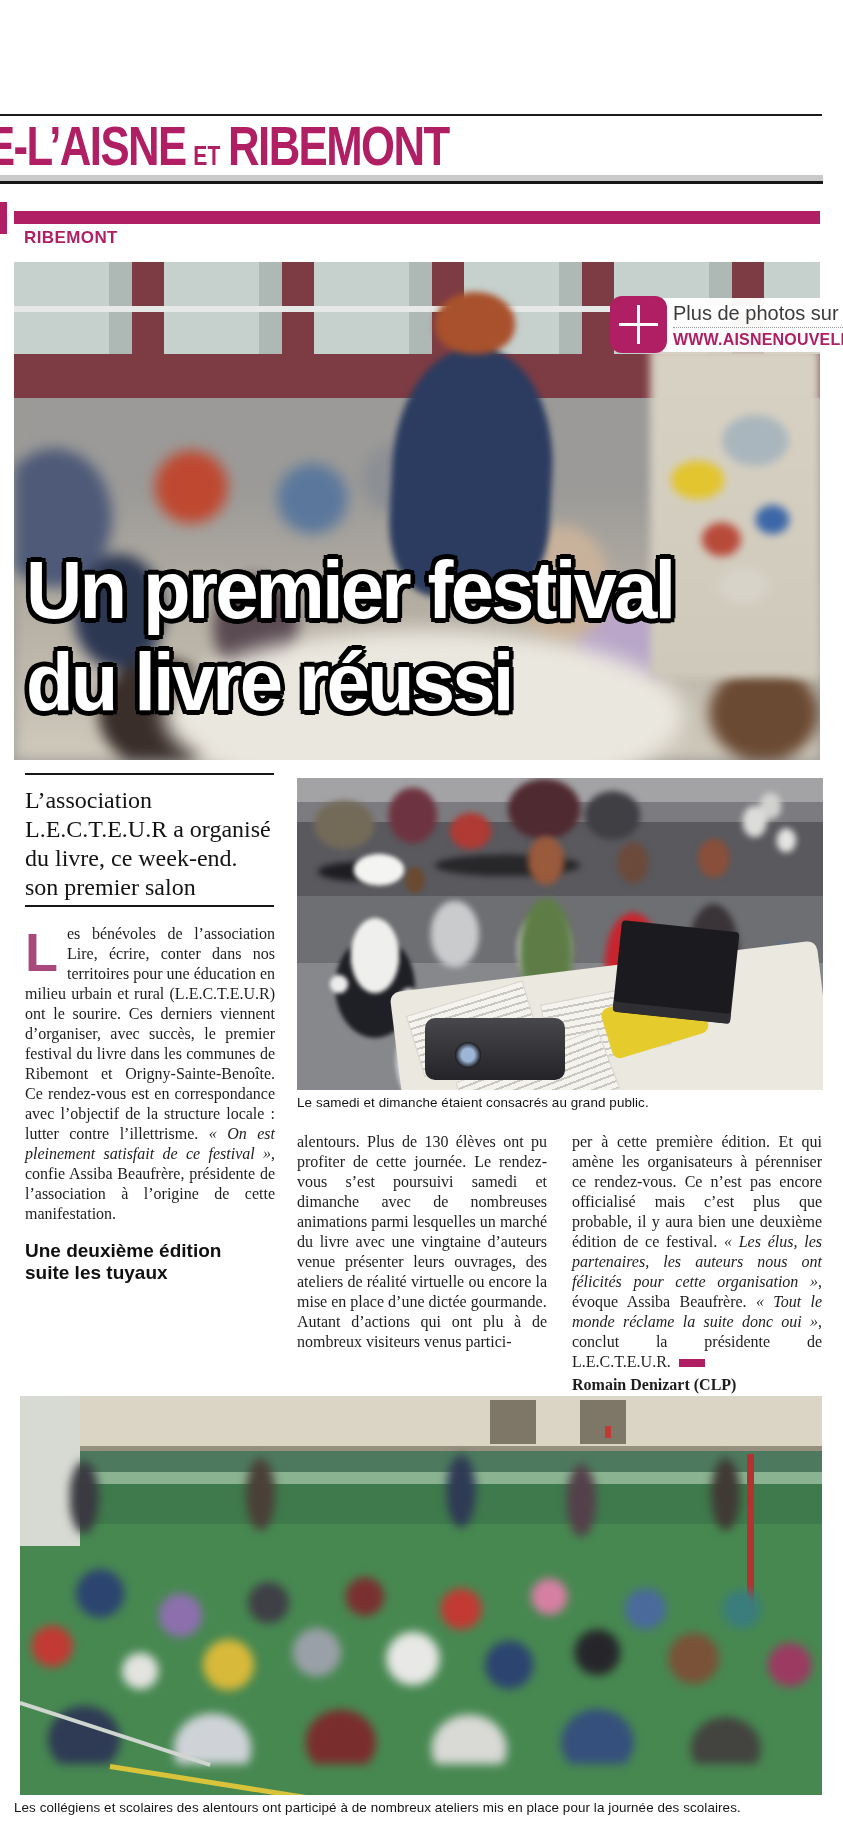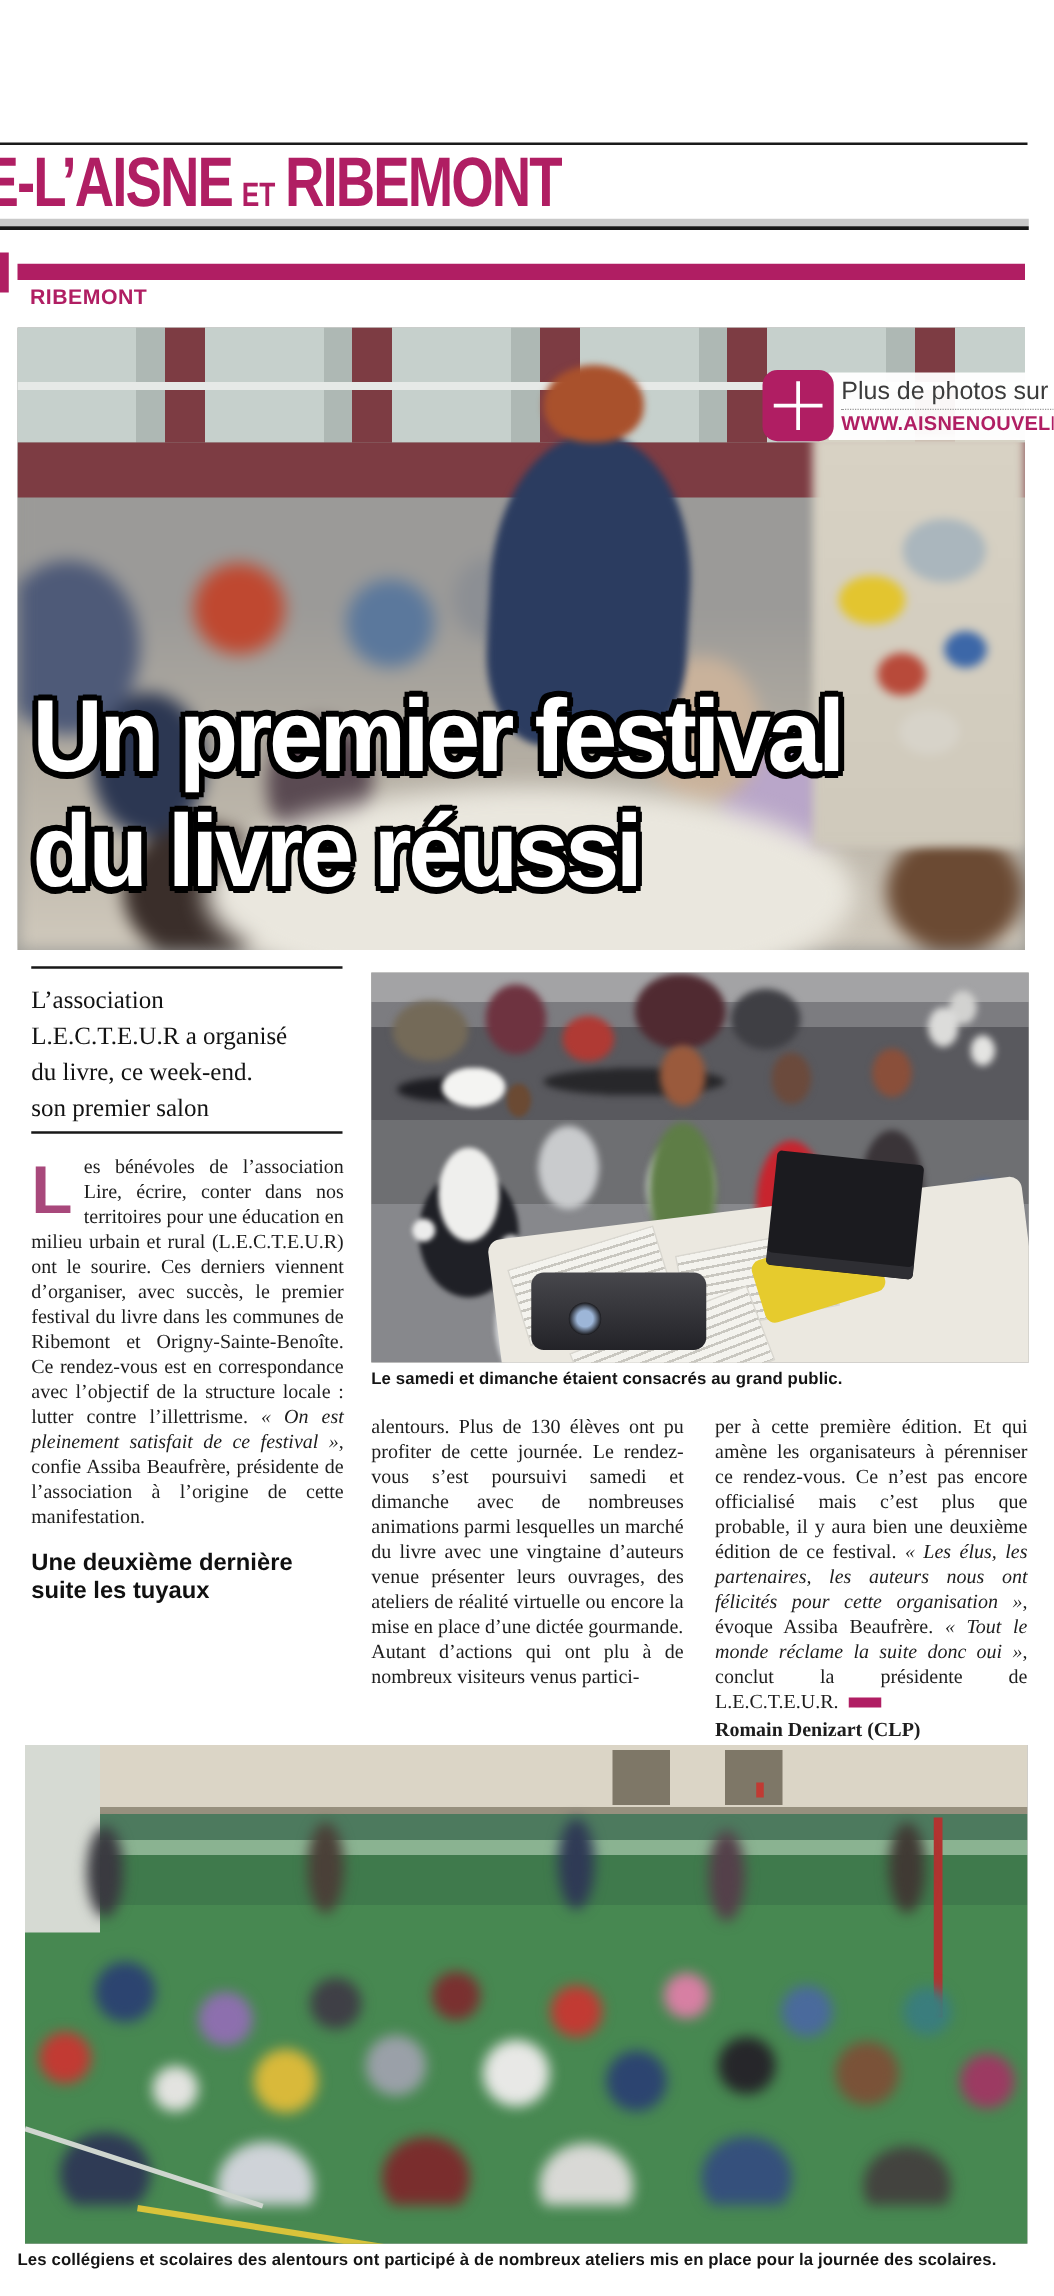"L’association" #standfirst { font-size: 20px -> 24px }
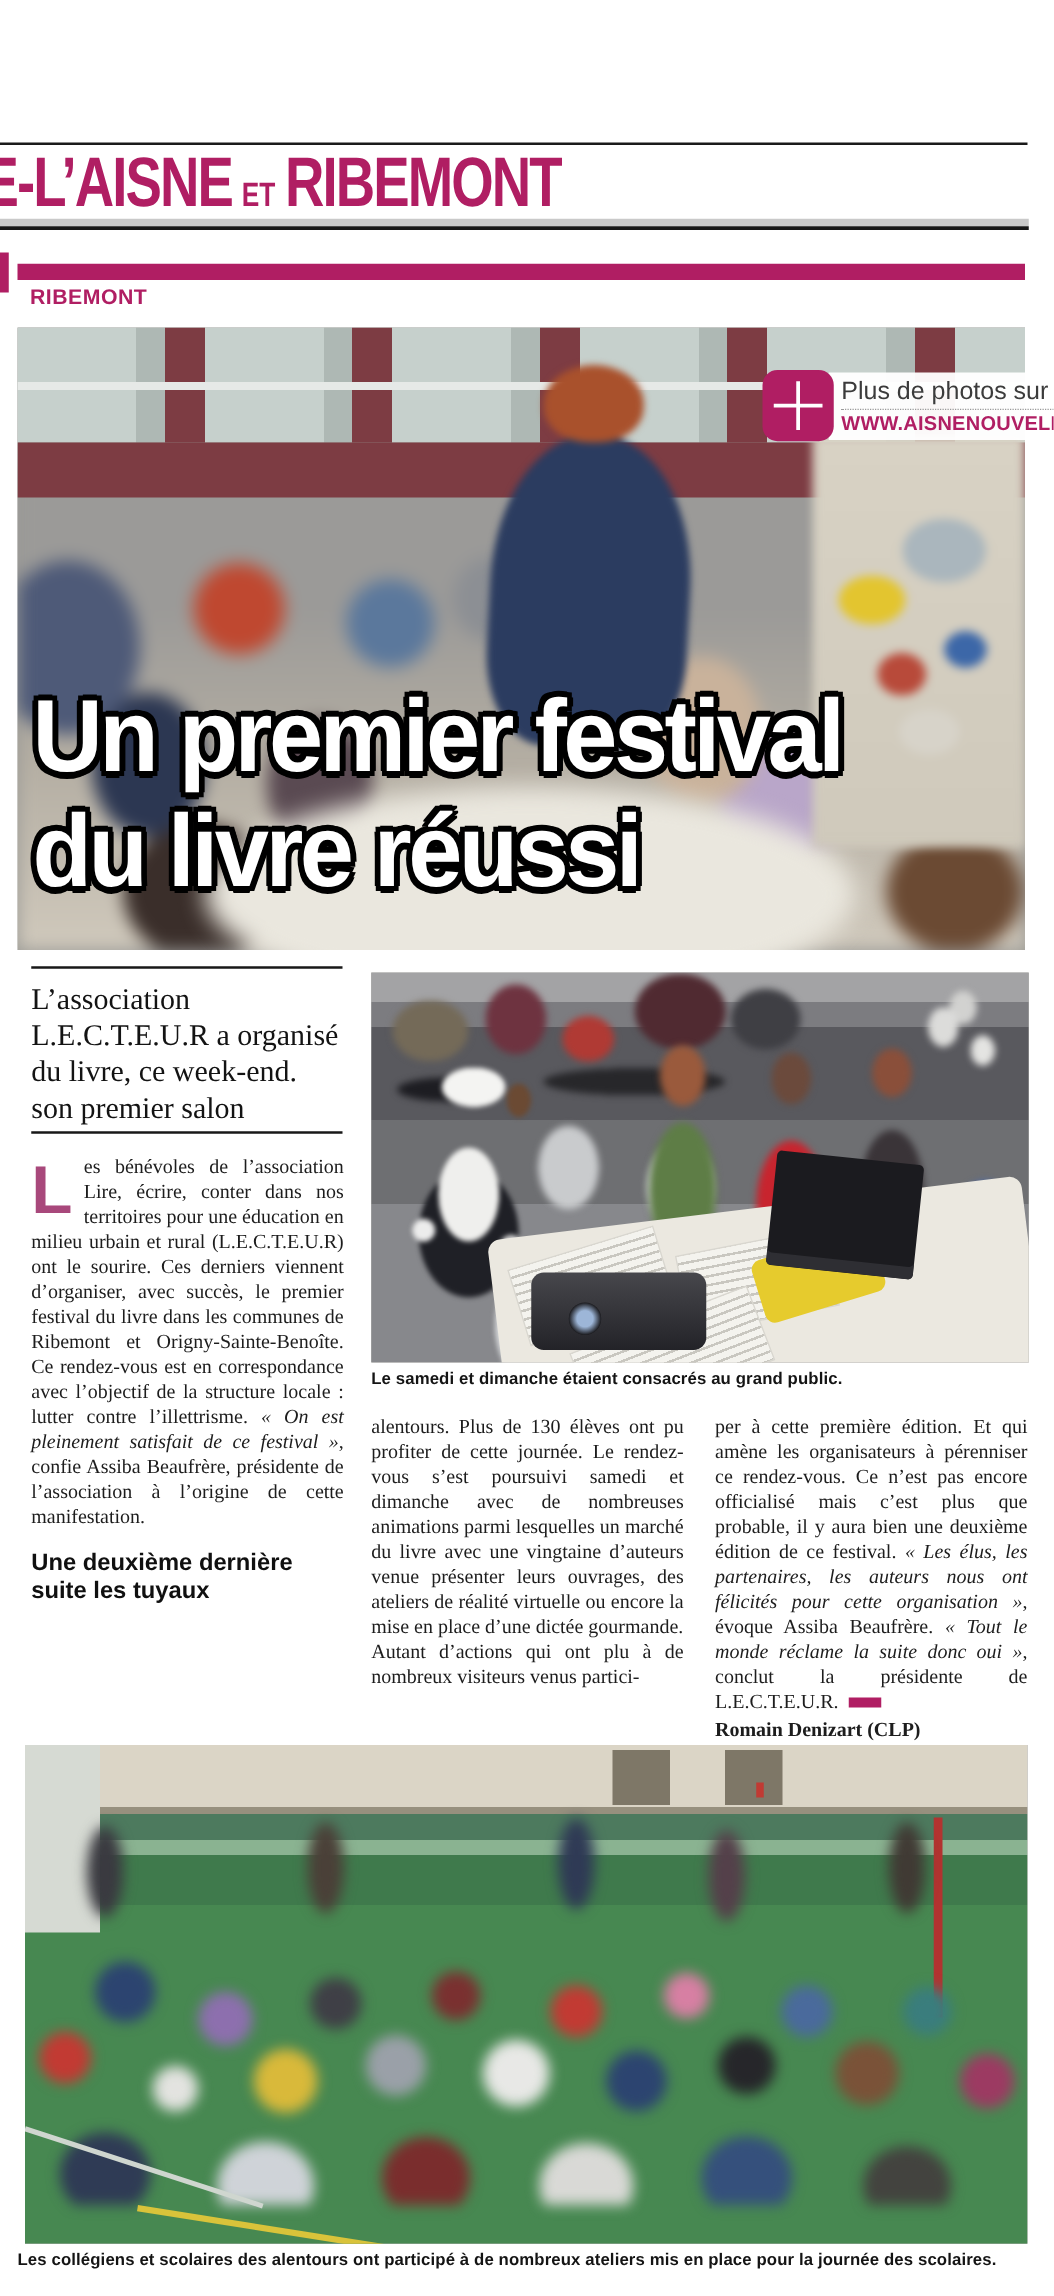"Le samedi et dimanche étaient" .caption { font-weight: 700 -> 400 }
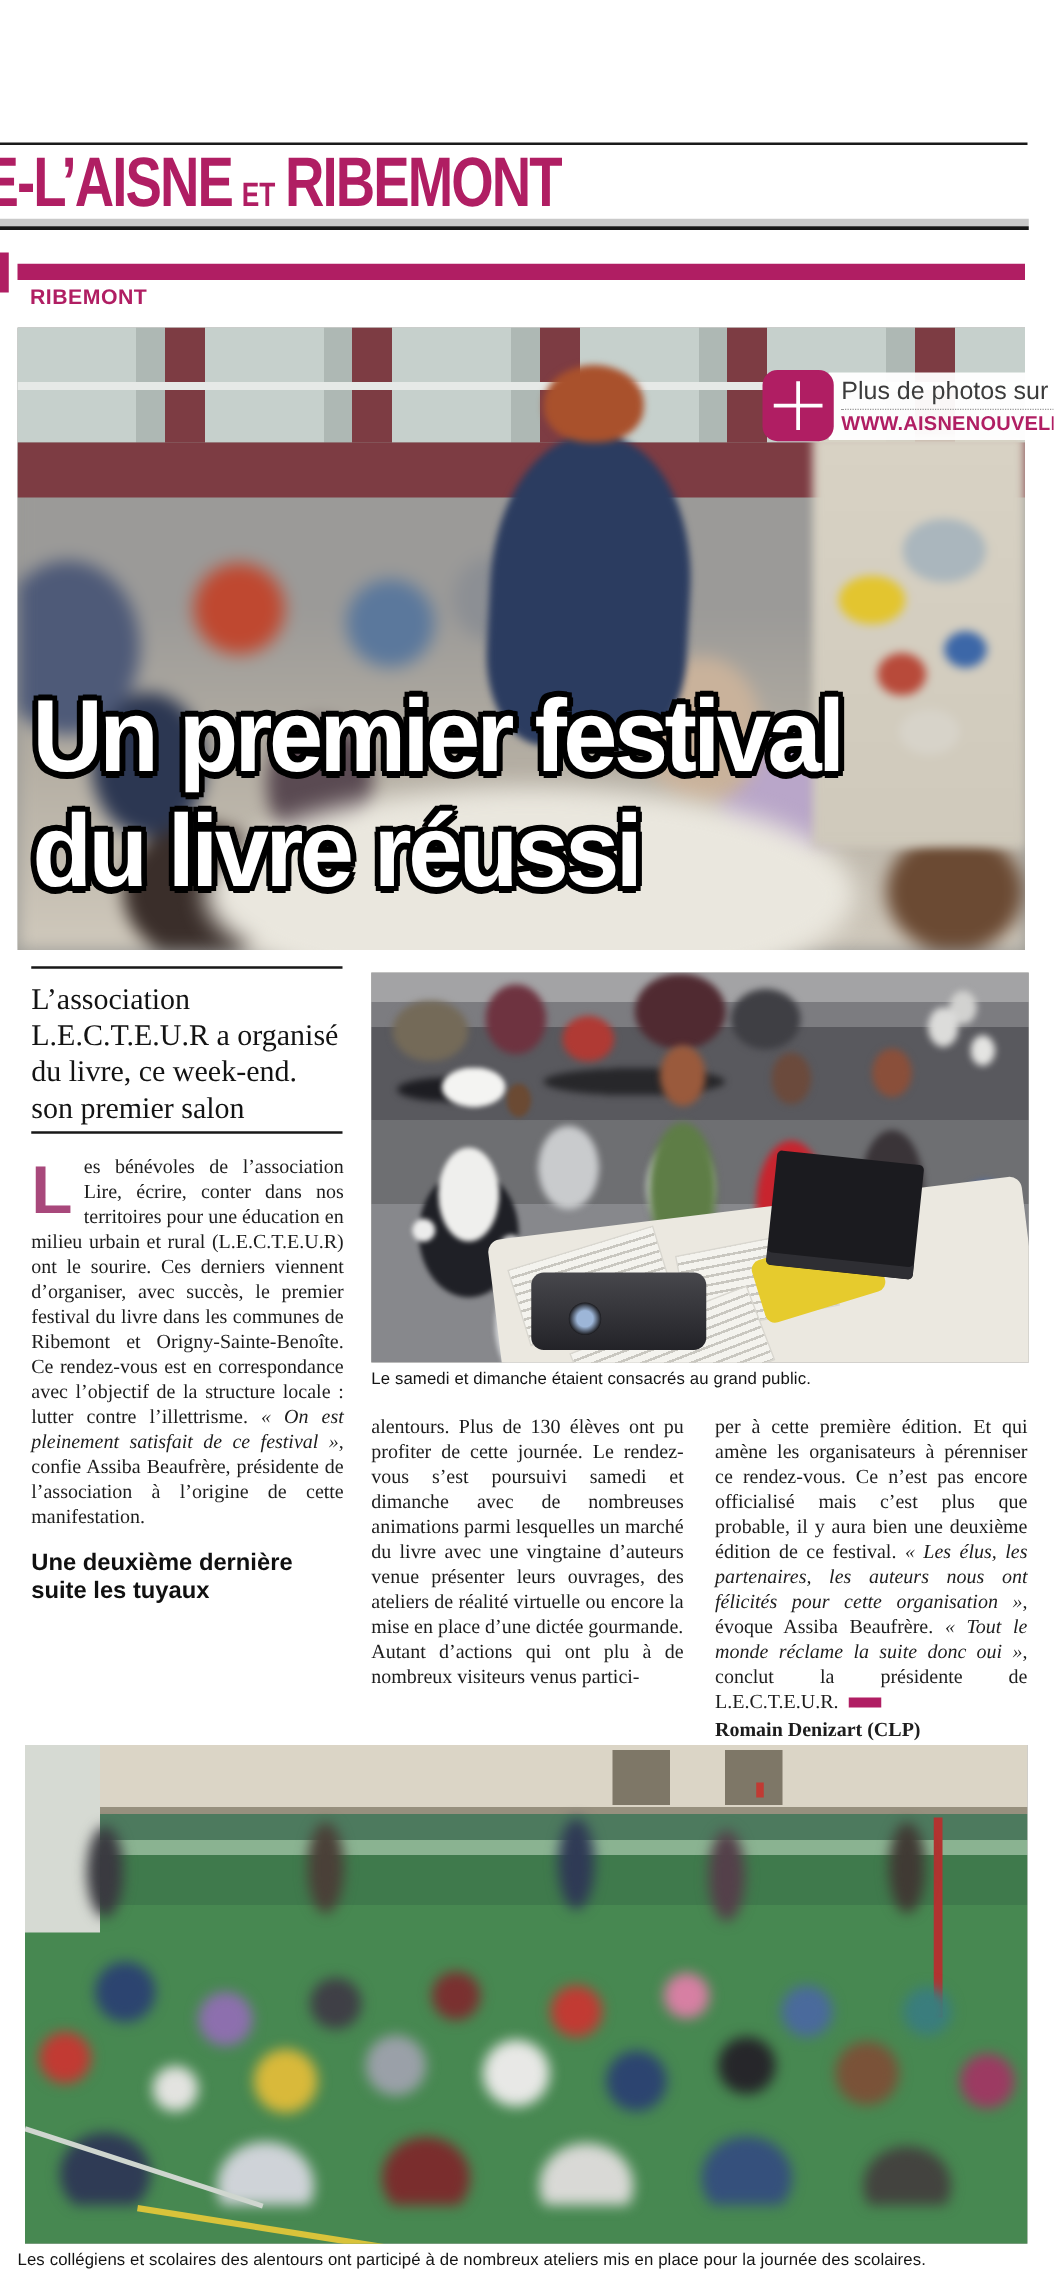"Une deuxième dernière" span { text: dernière -> édition }
